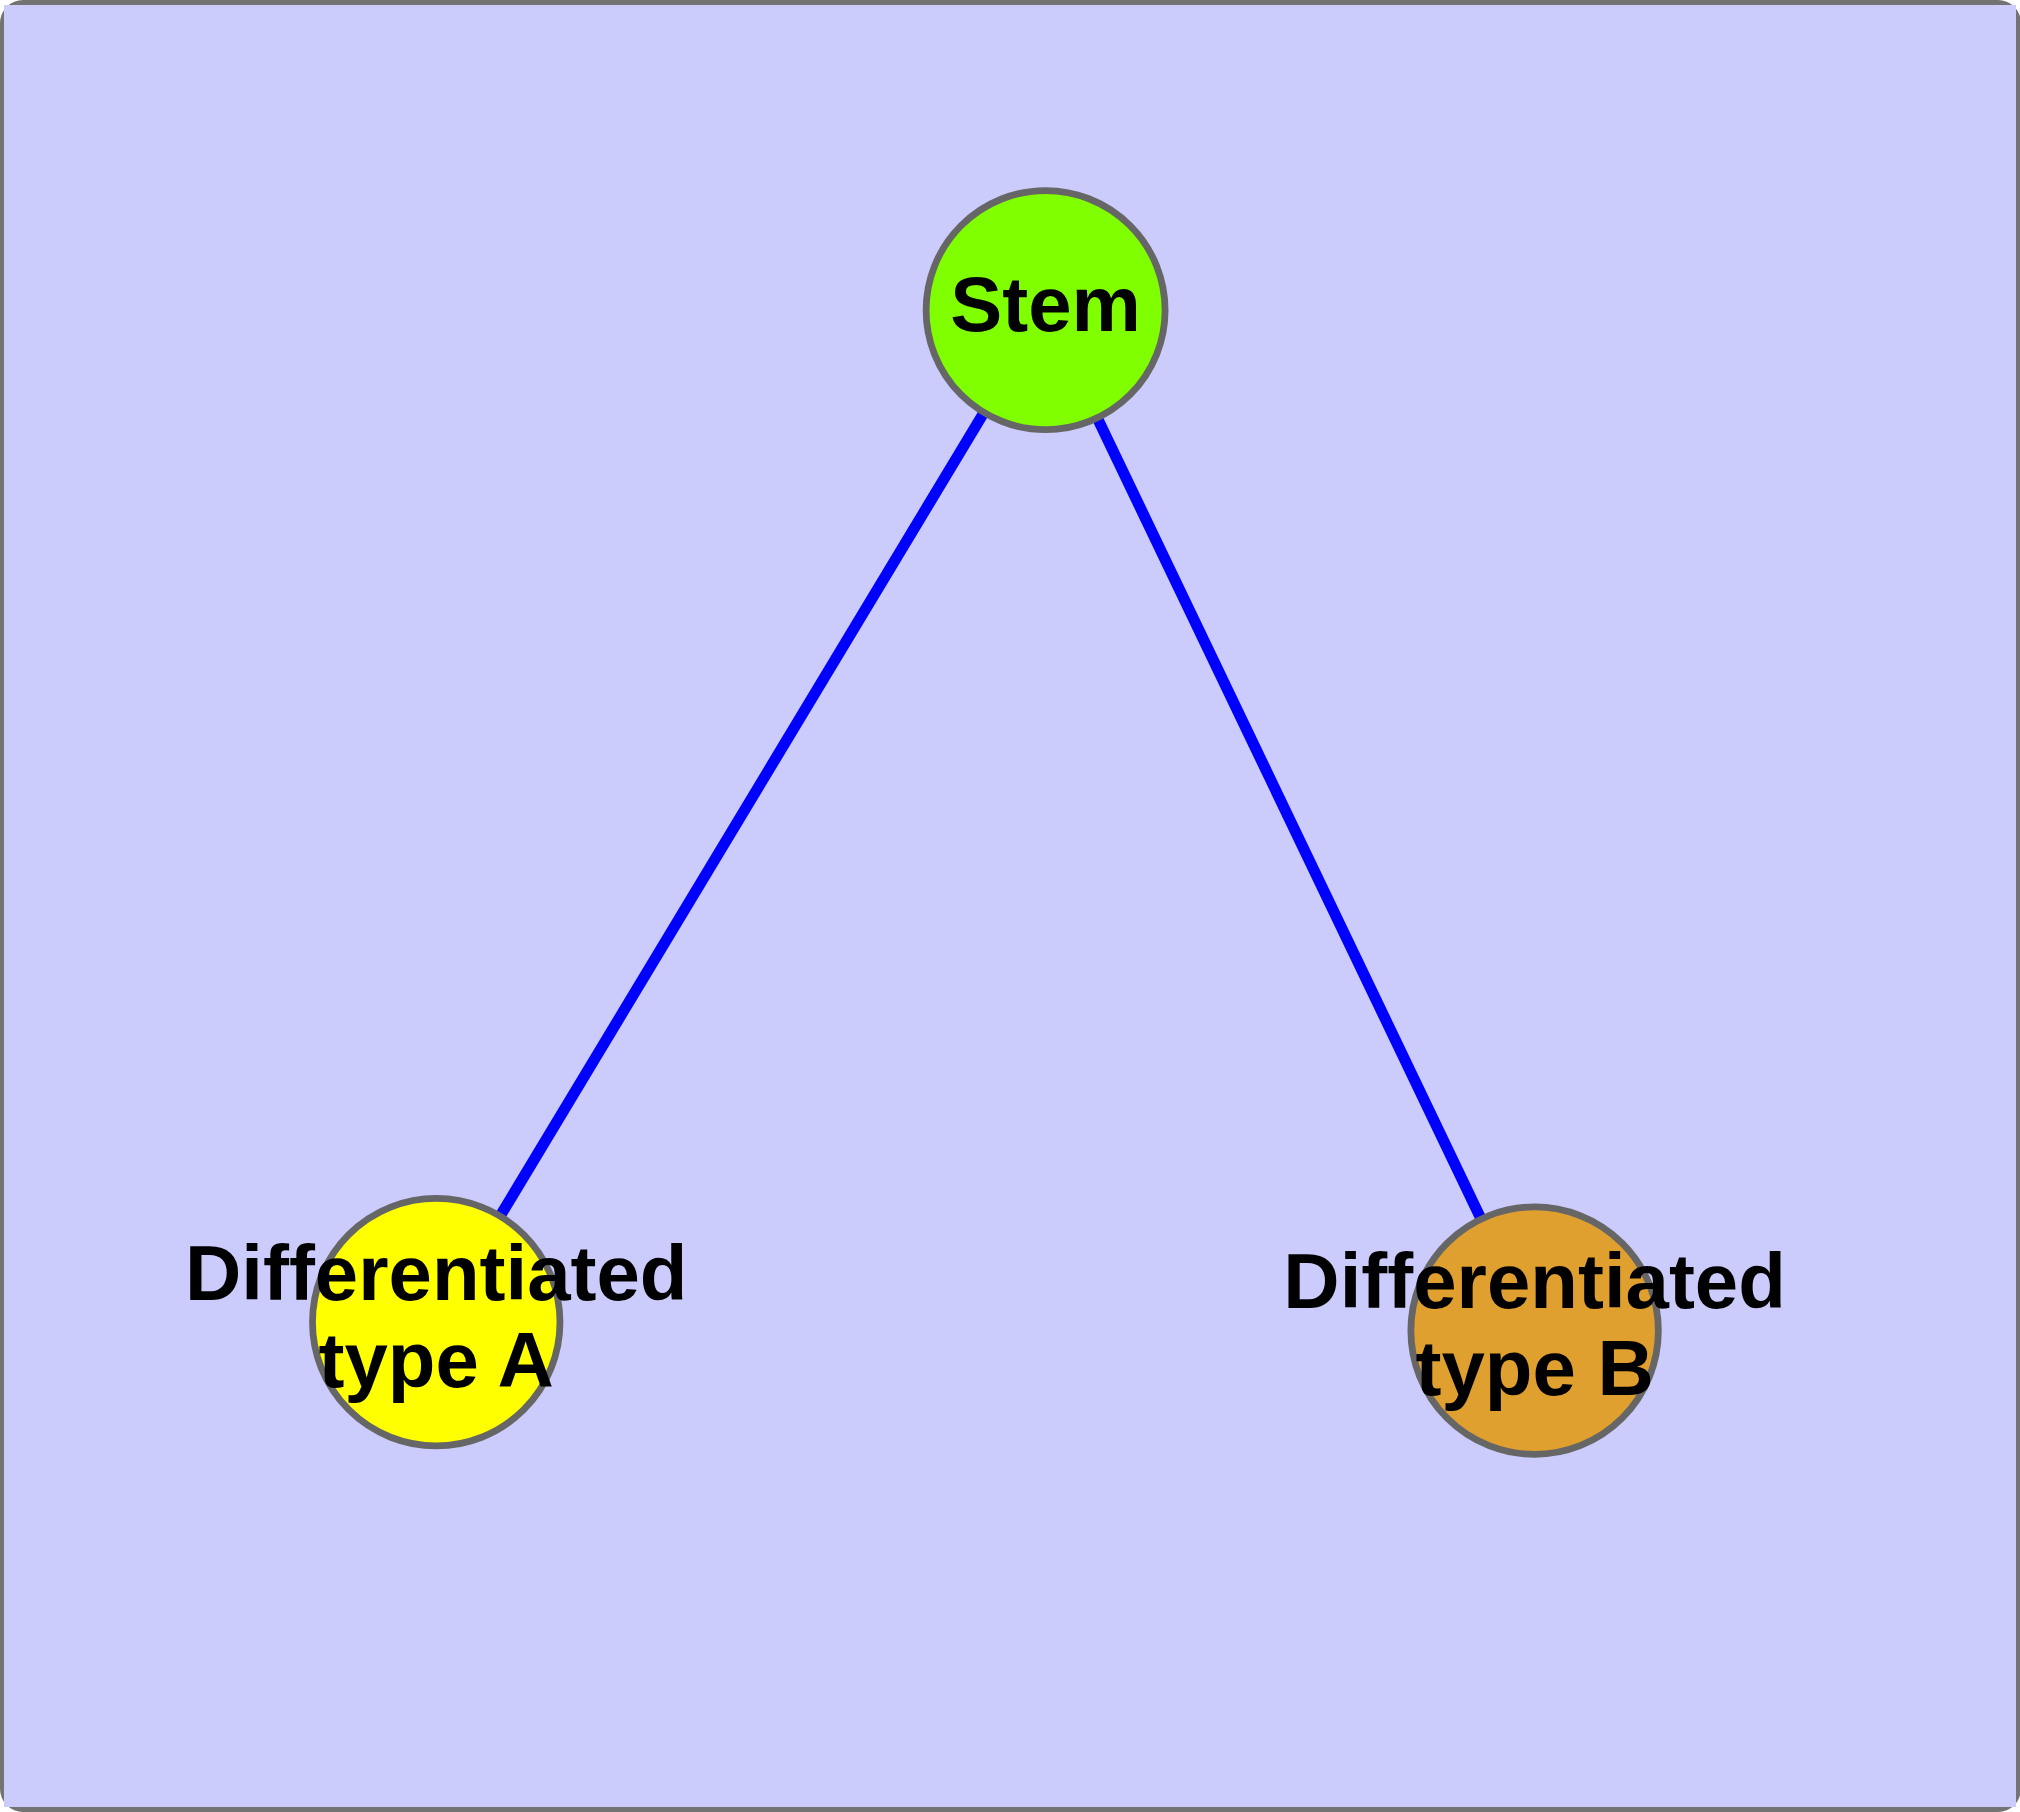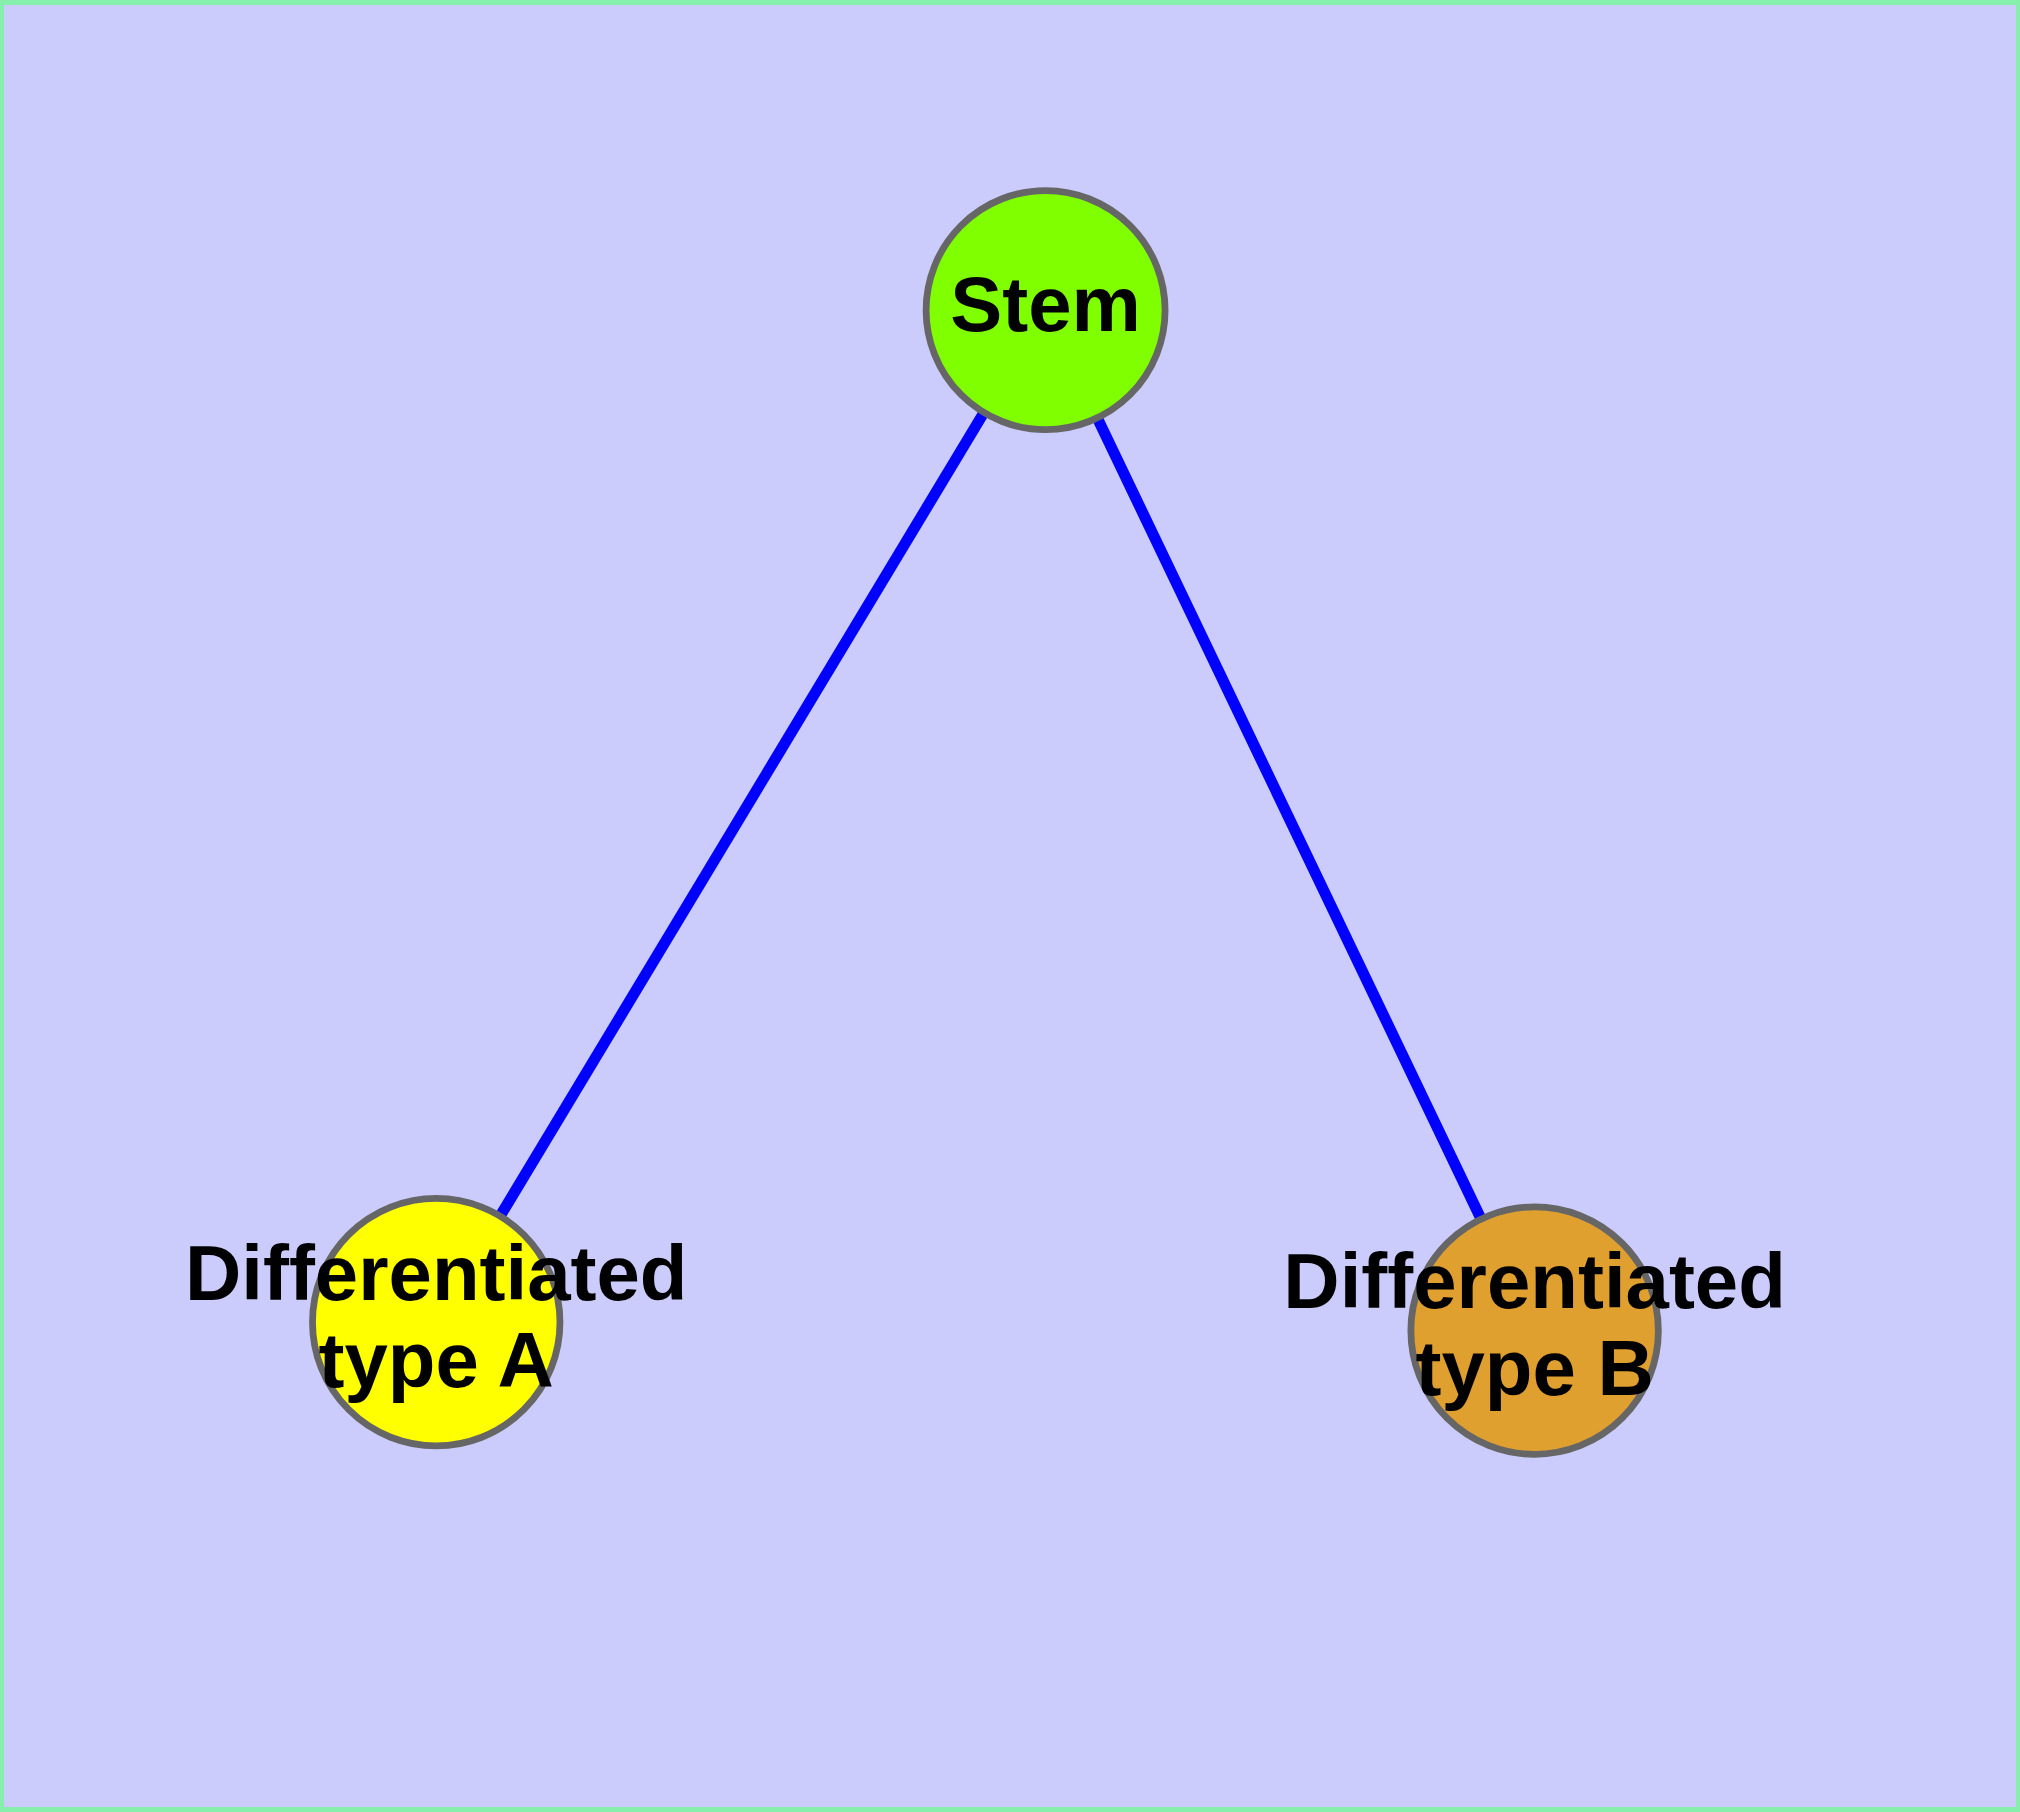"Stem" #graph-canvas { background: #86efac -> #737373; border-radius: none -> 23px }
